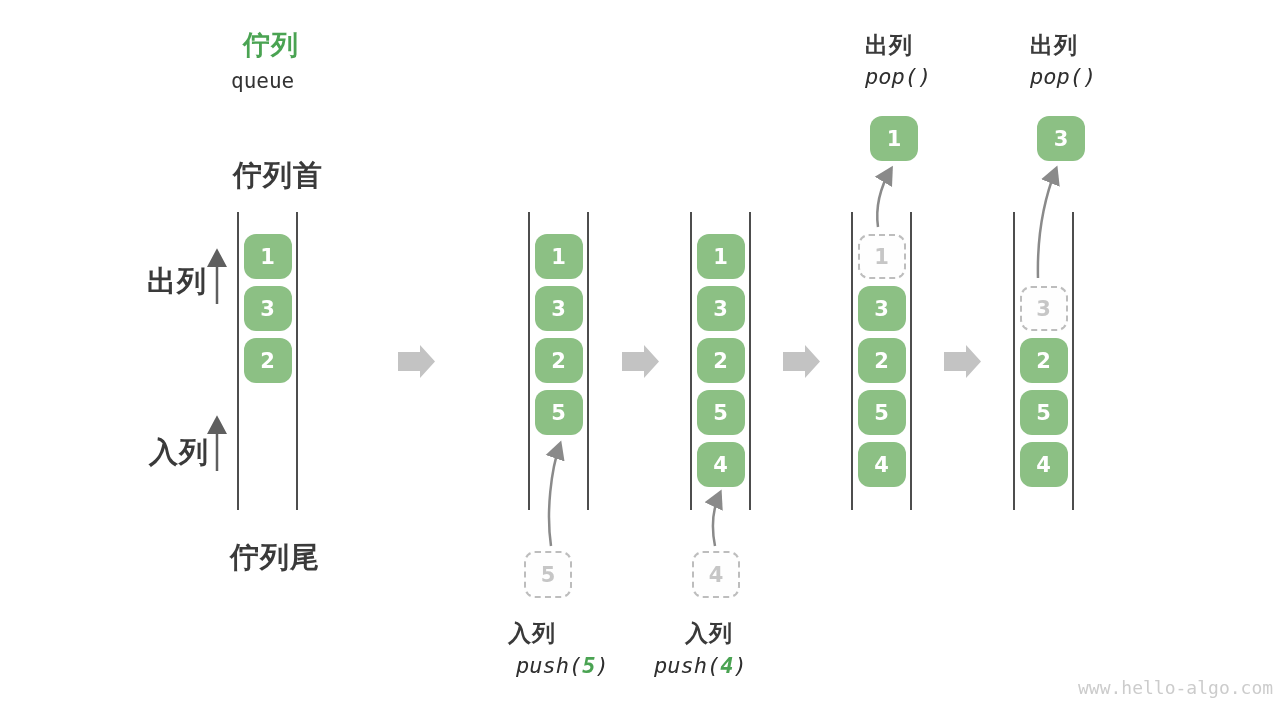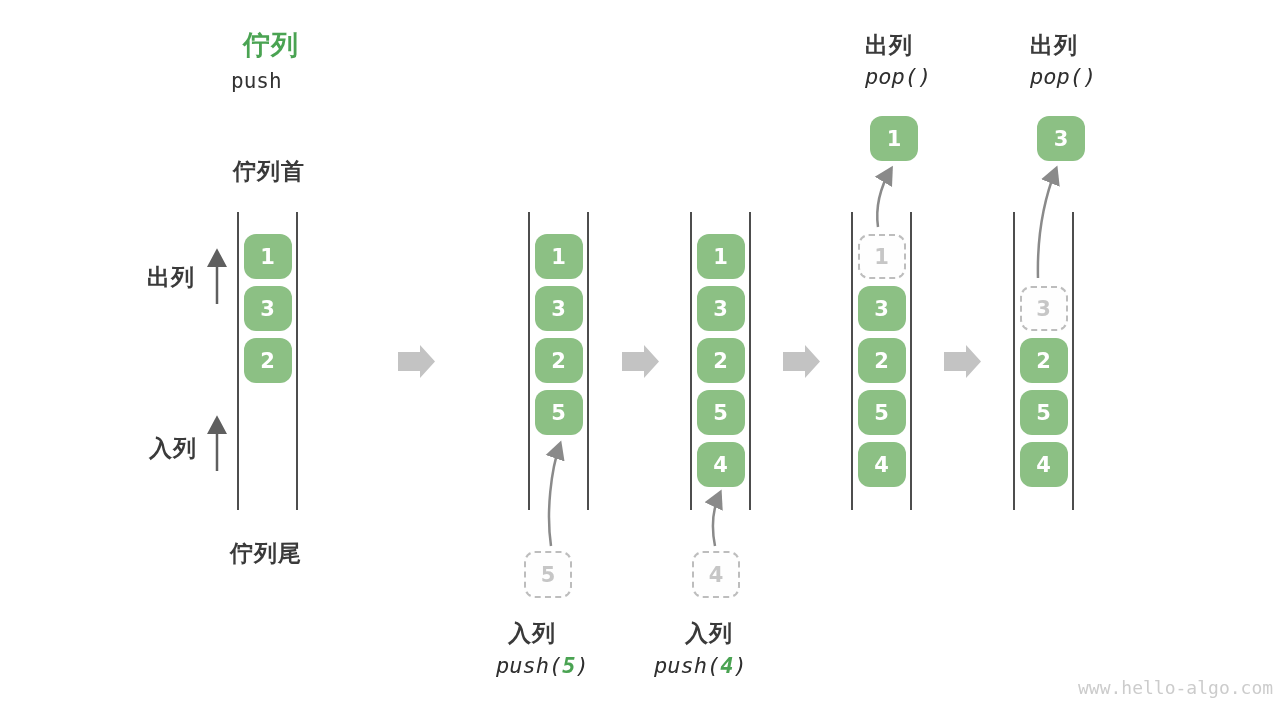"push" div.title-en { text: push -> queue }
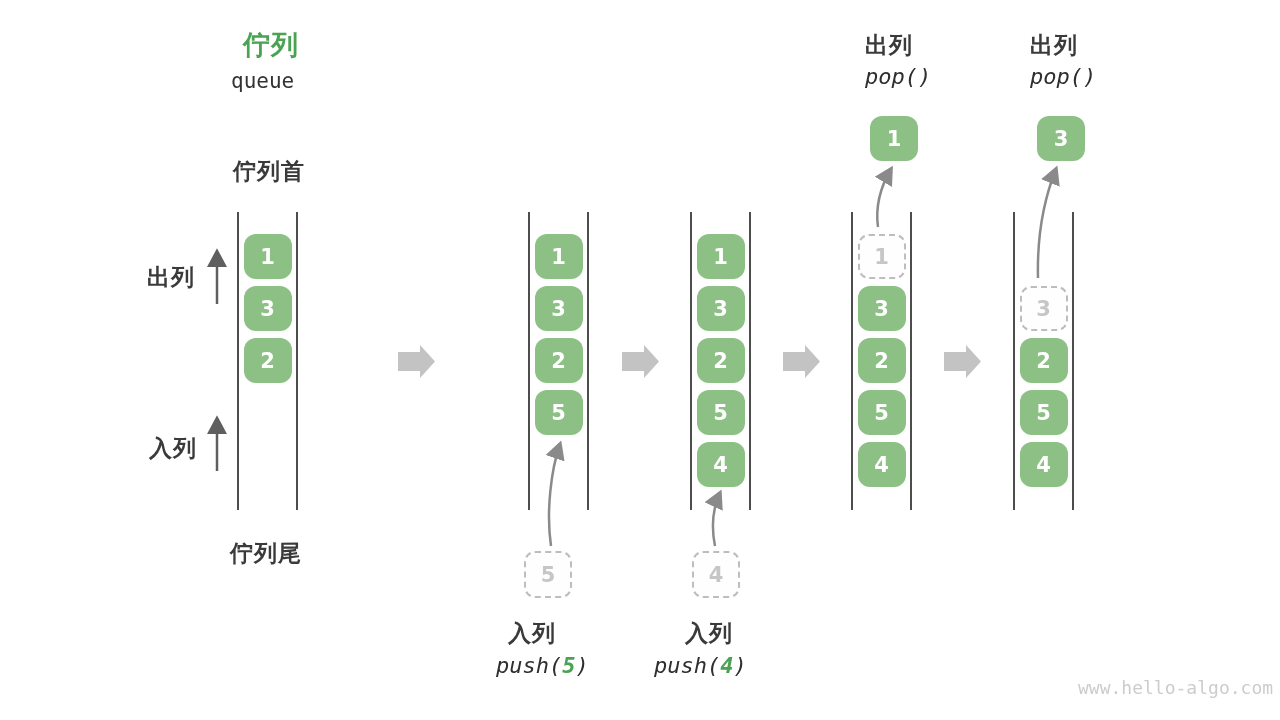"佇列首" .side-lbl { font-size: 23px -> 29px }
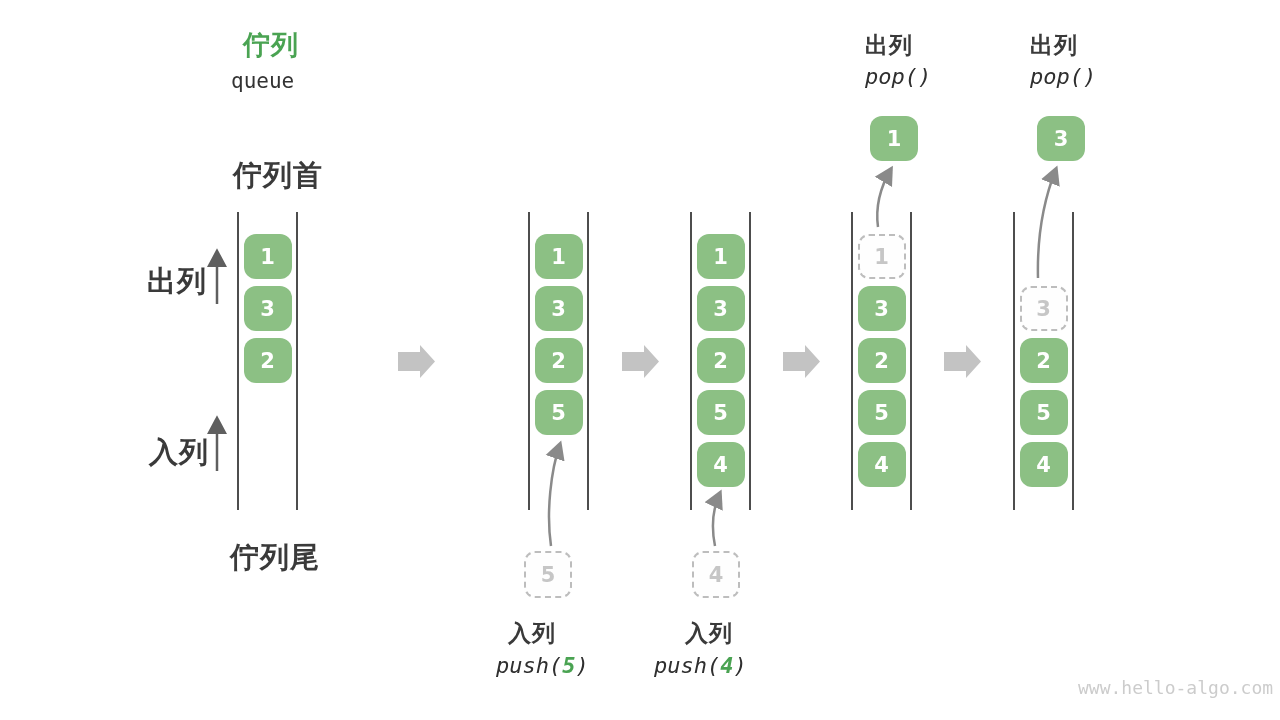"push(5)" div.op-fn { left: 496px -> 516px }
